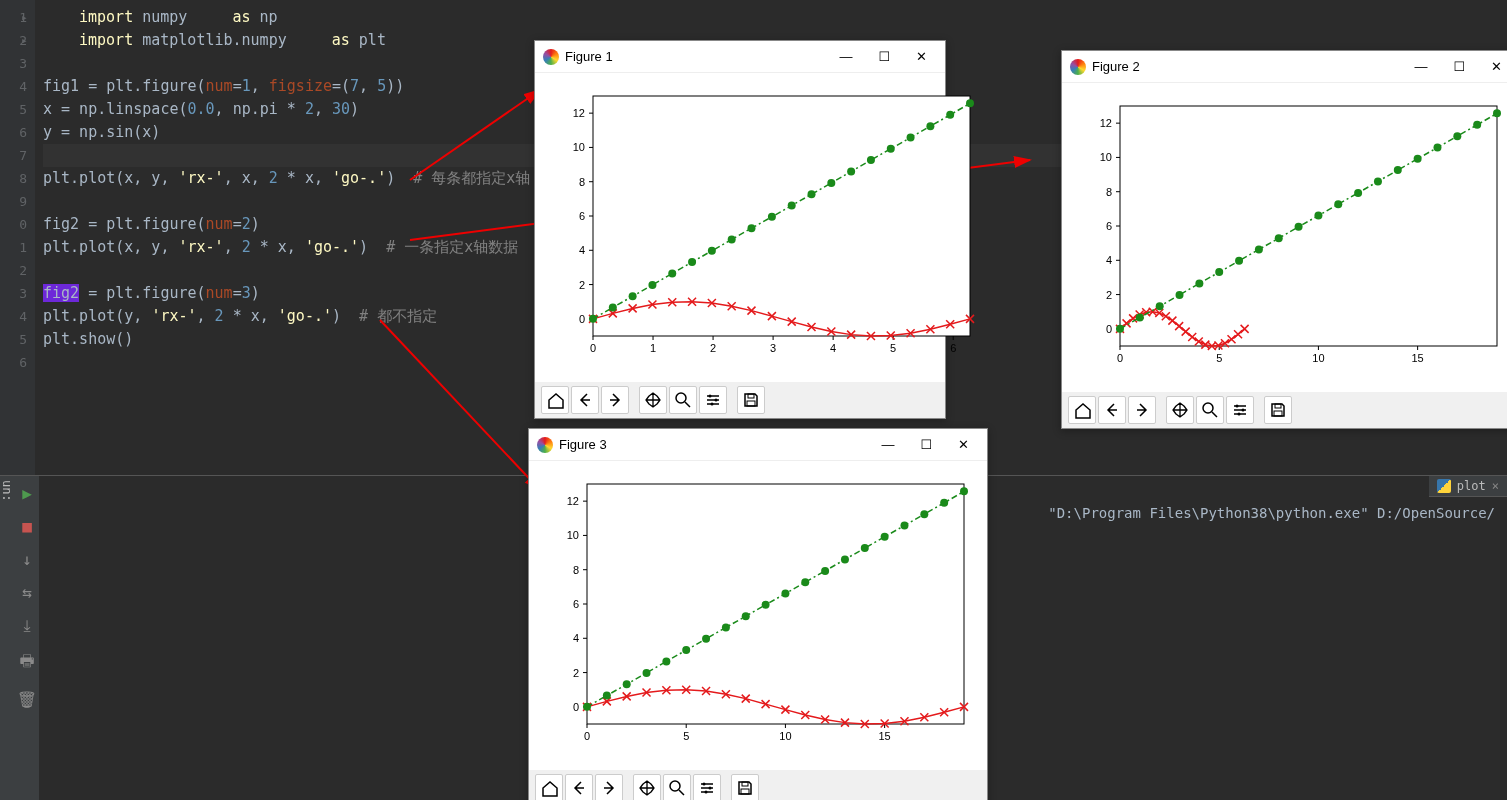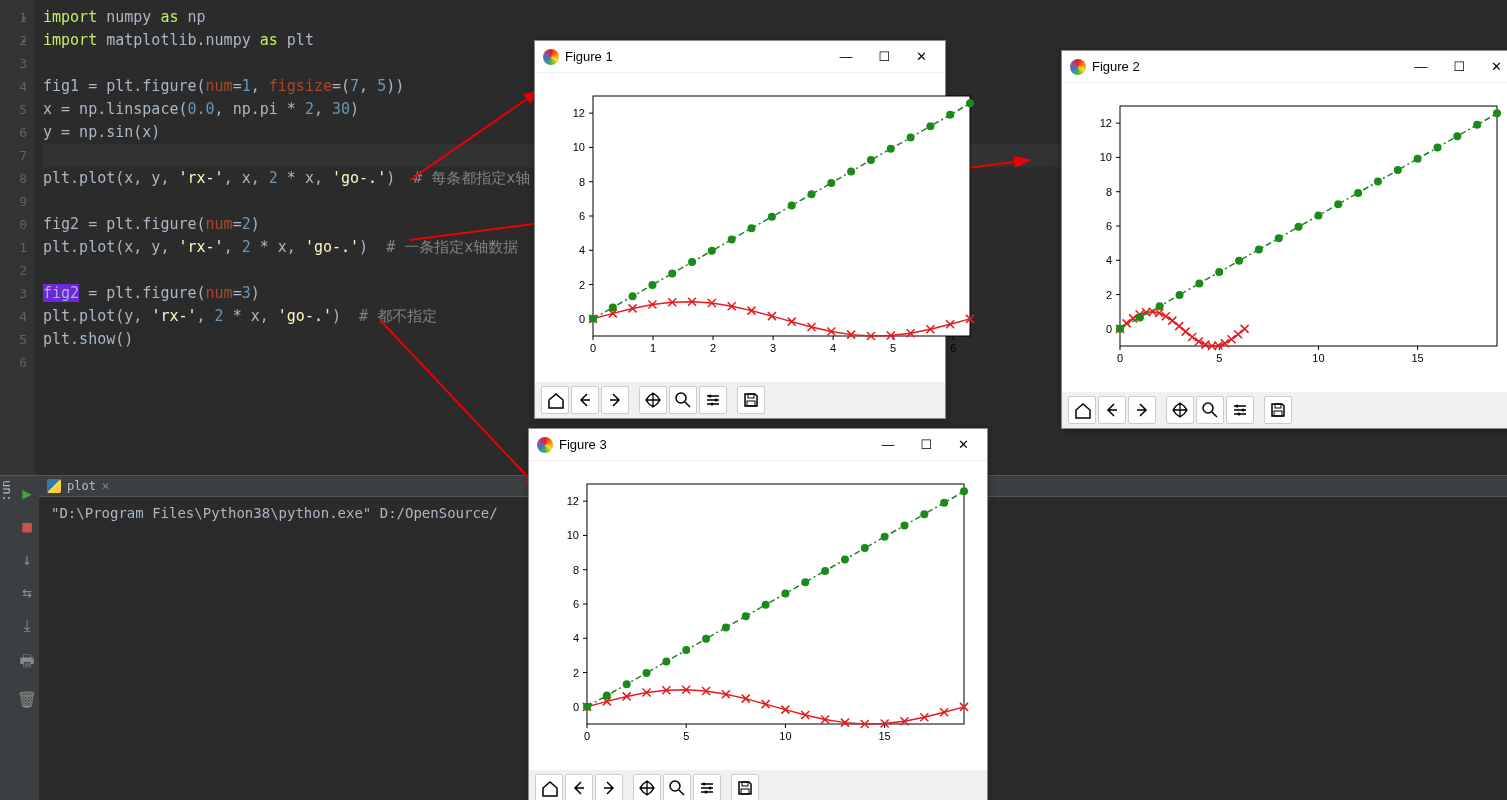"import" .kw { color: #bef264 -> #fef9c3; margin-left: none -> 36px }
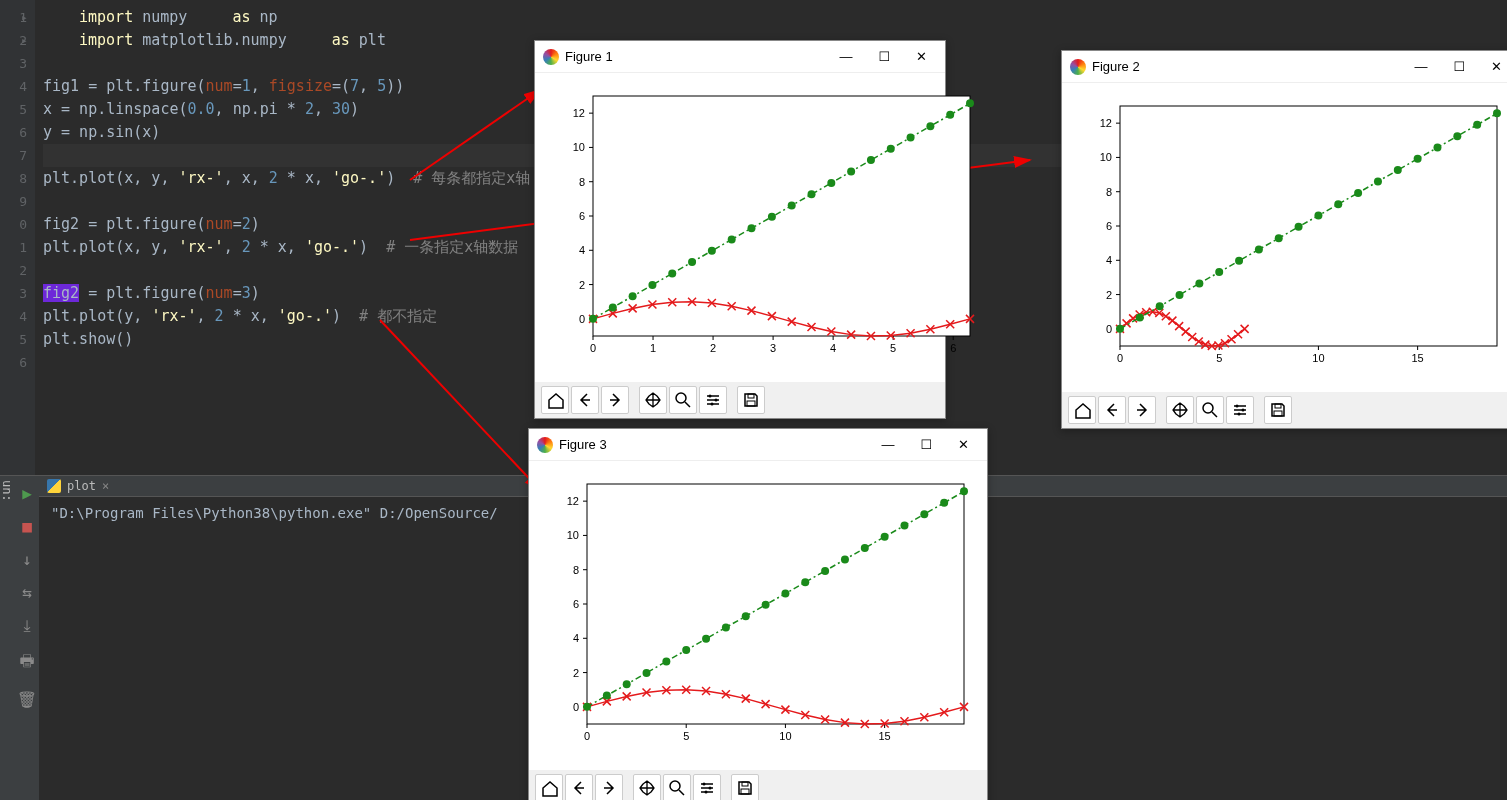"plot" .run-main { align-items: none -> flex-end }
